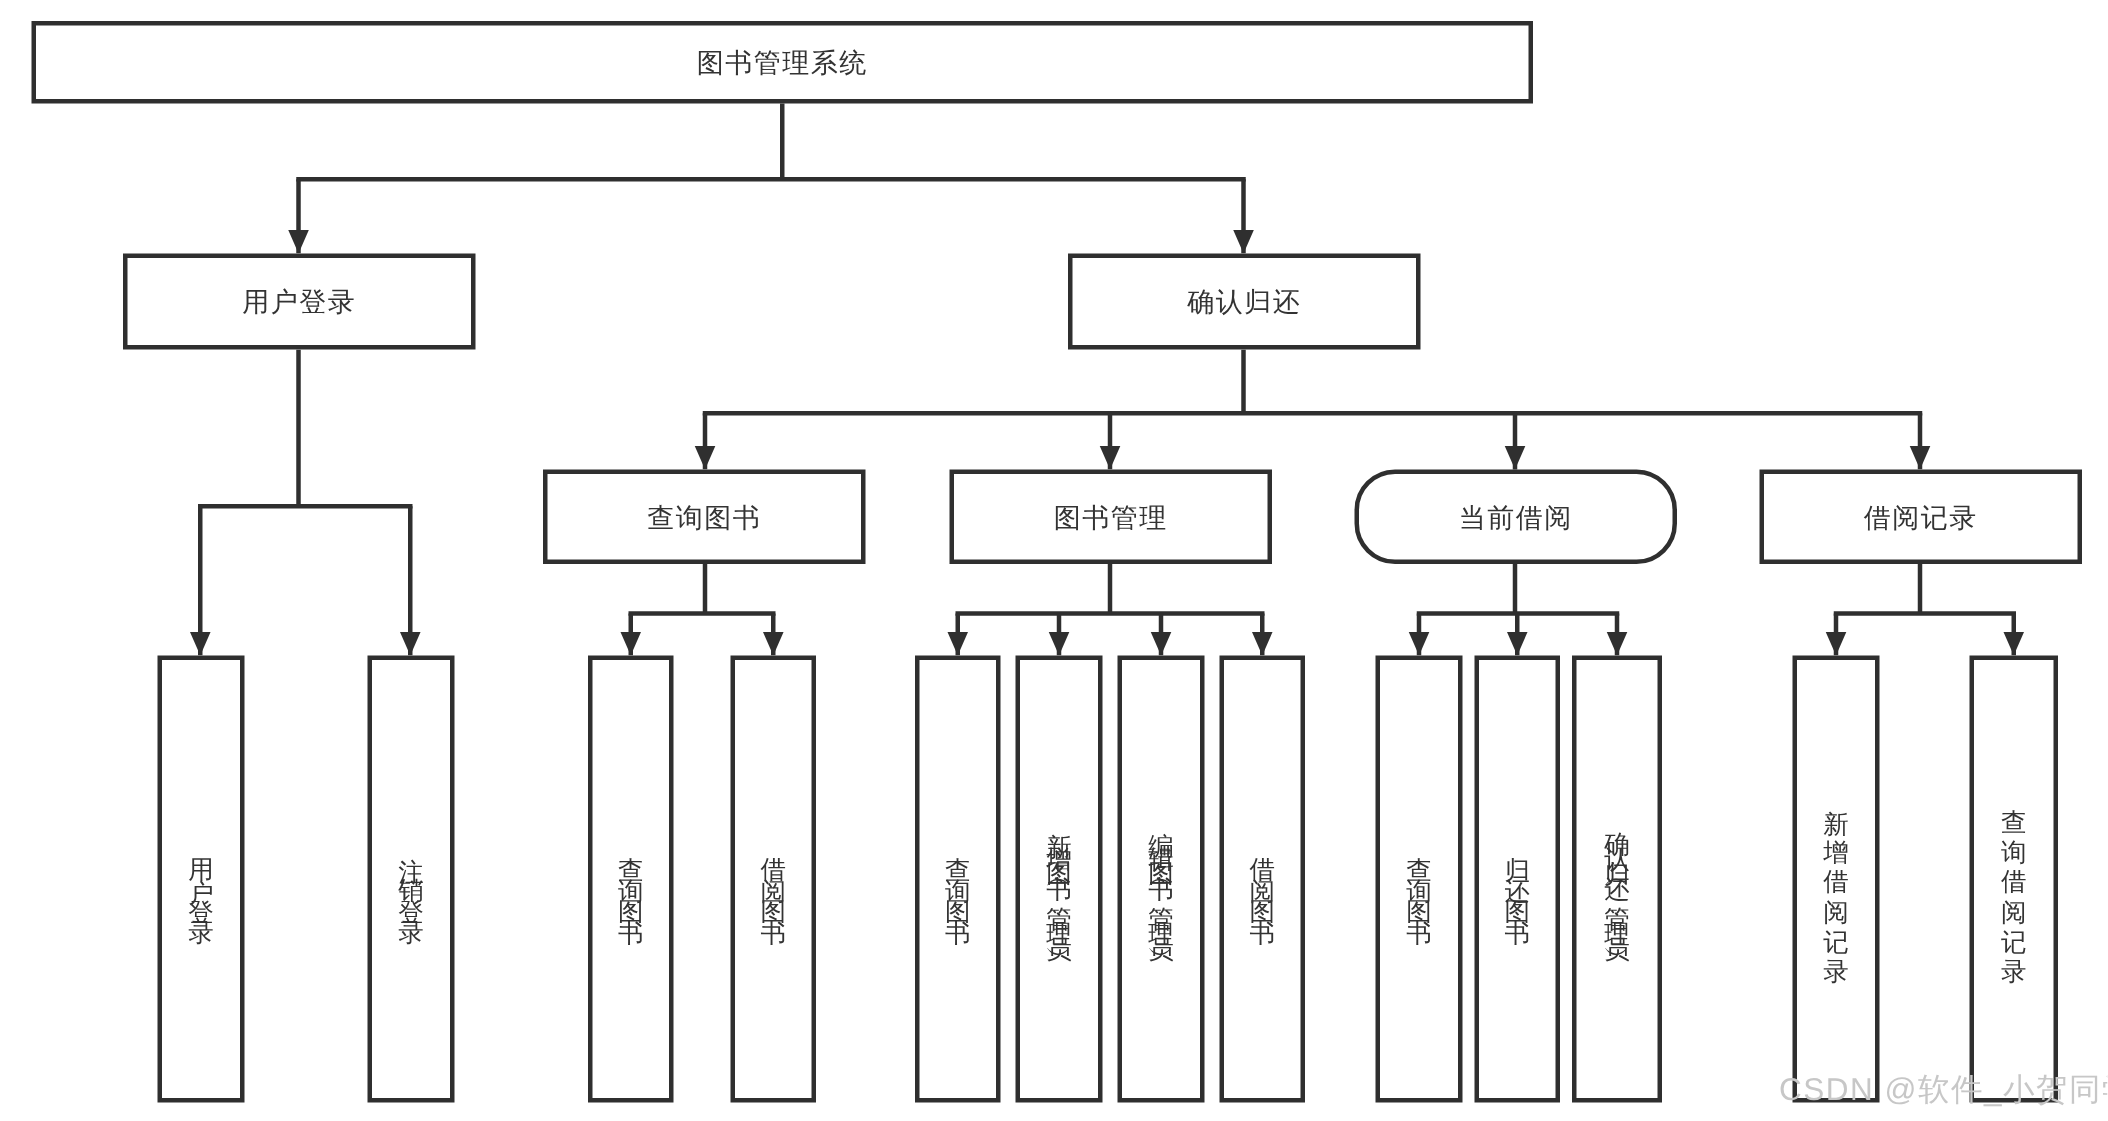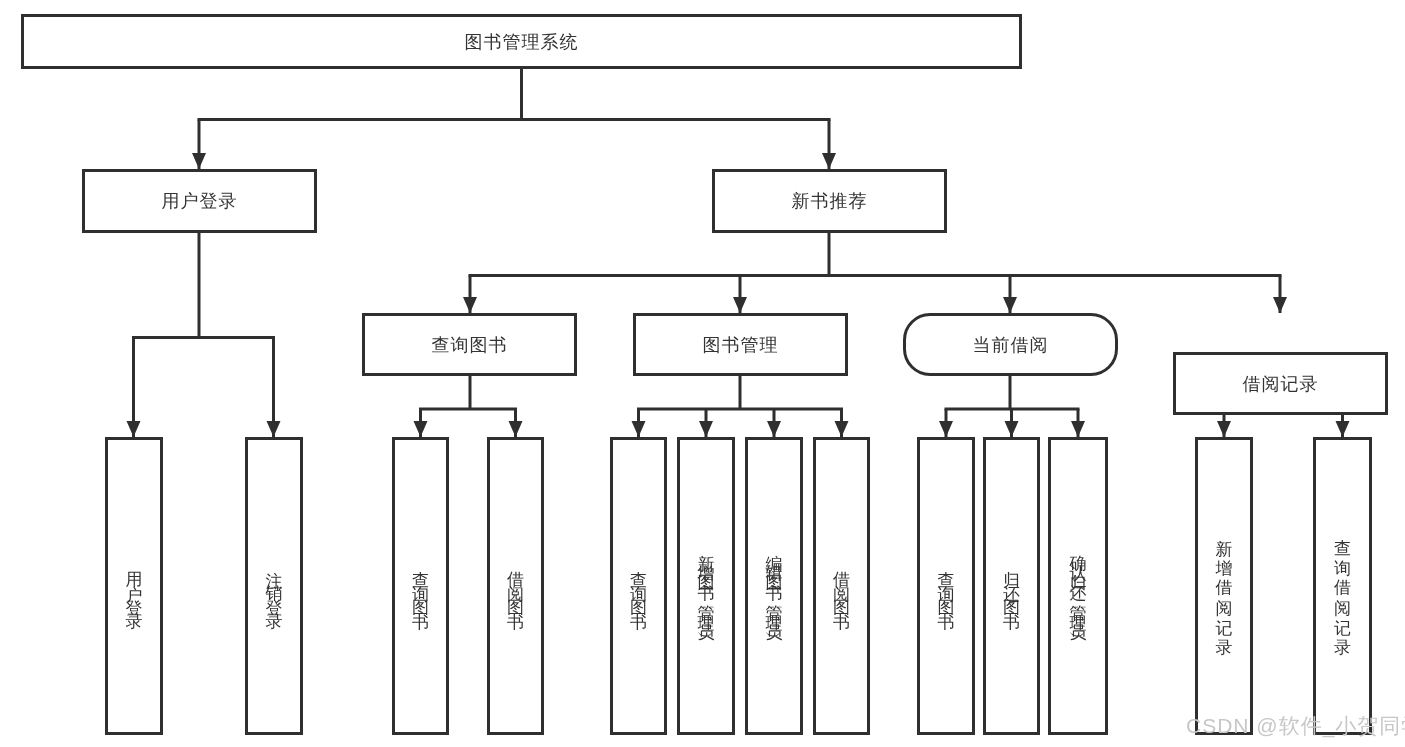"新书推荐" div.box { text: 新书推荐 -> 确认归还 }
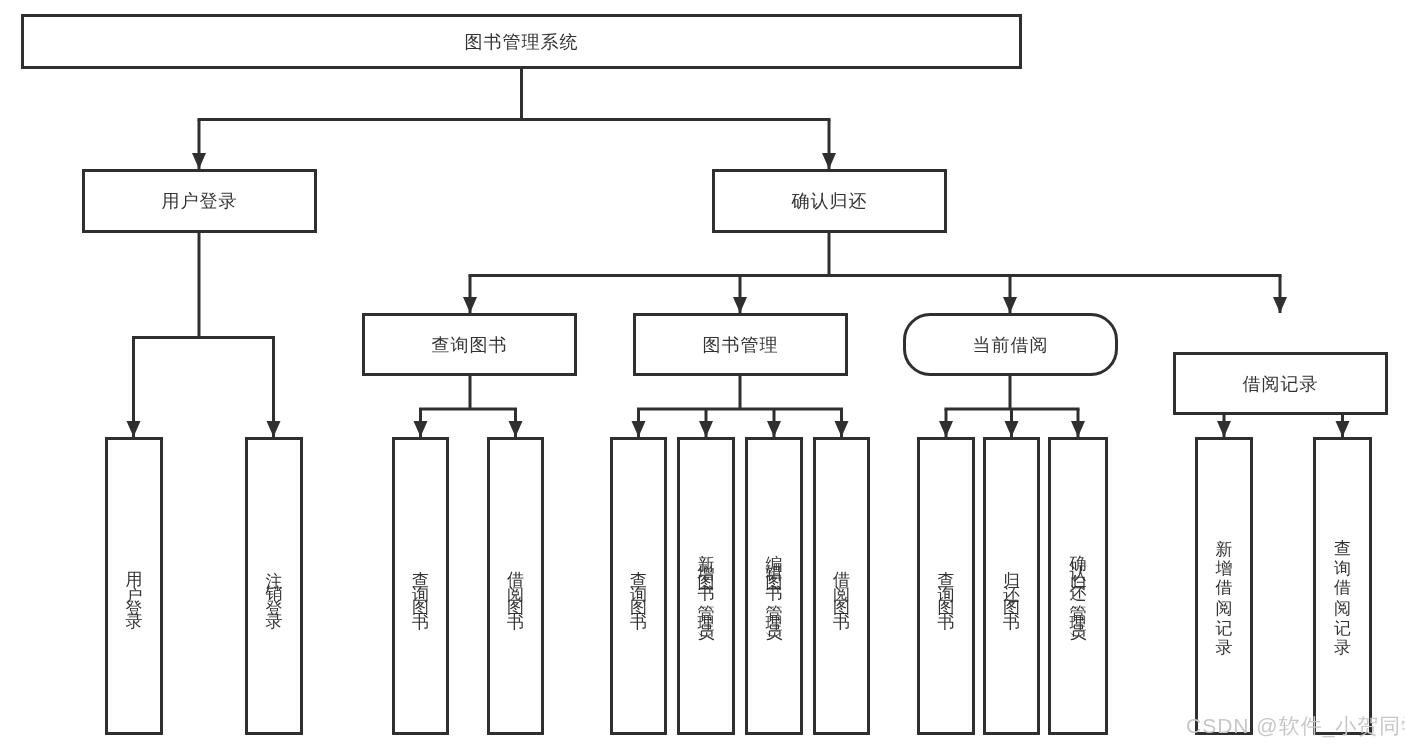"借阅记录" div.box { margin-top: 39px -> none }
